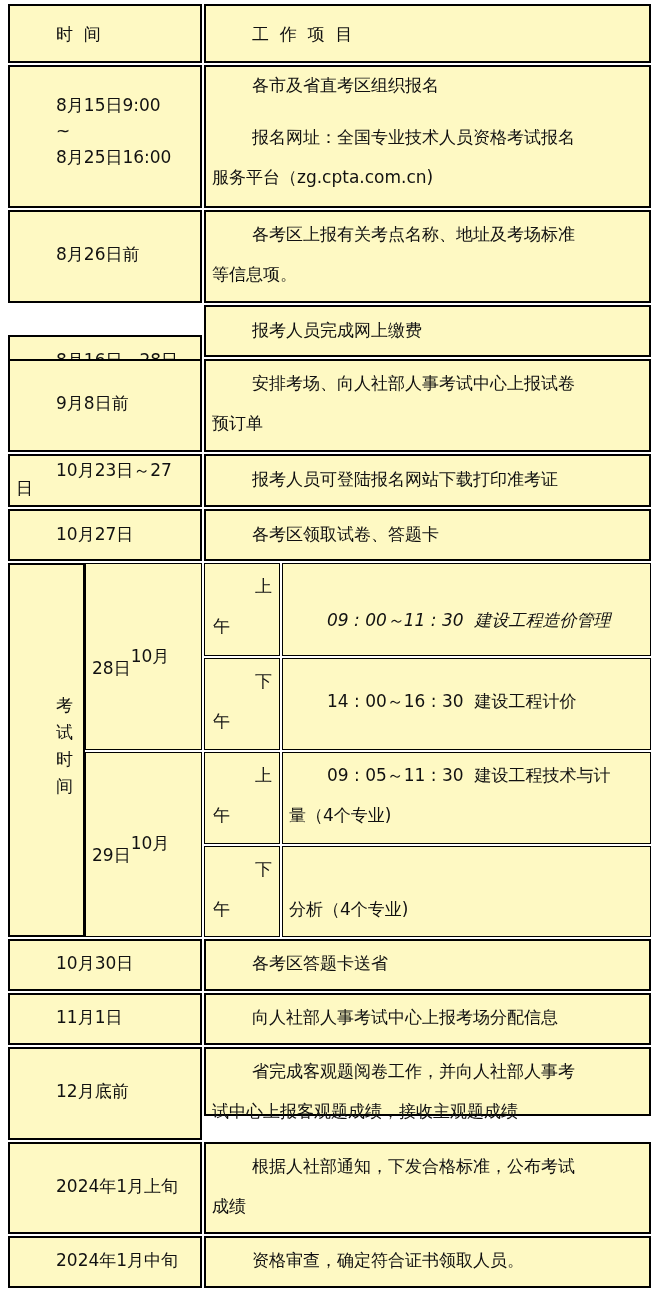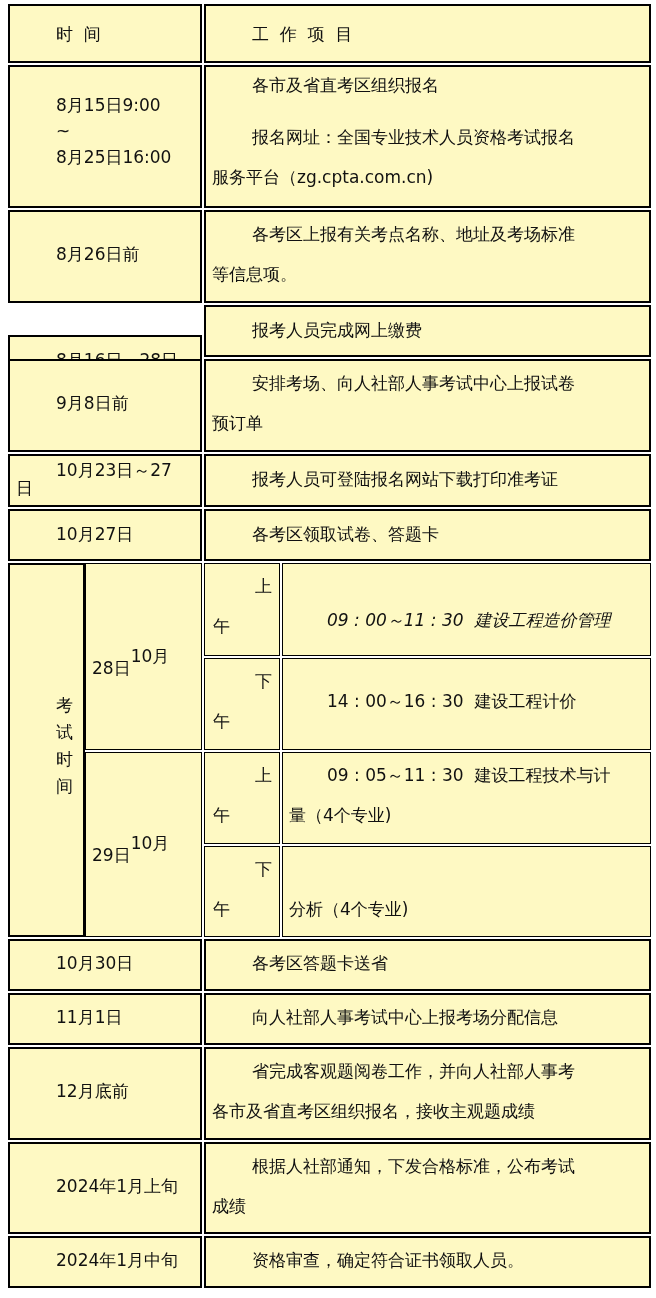"省完成客观题阅卷工作，并向人社部人事考" div.cell { height: 93px -> 69px }
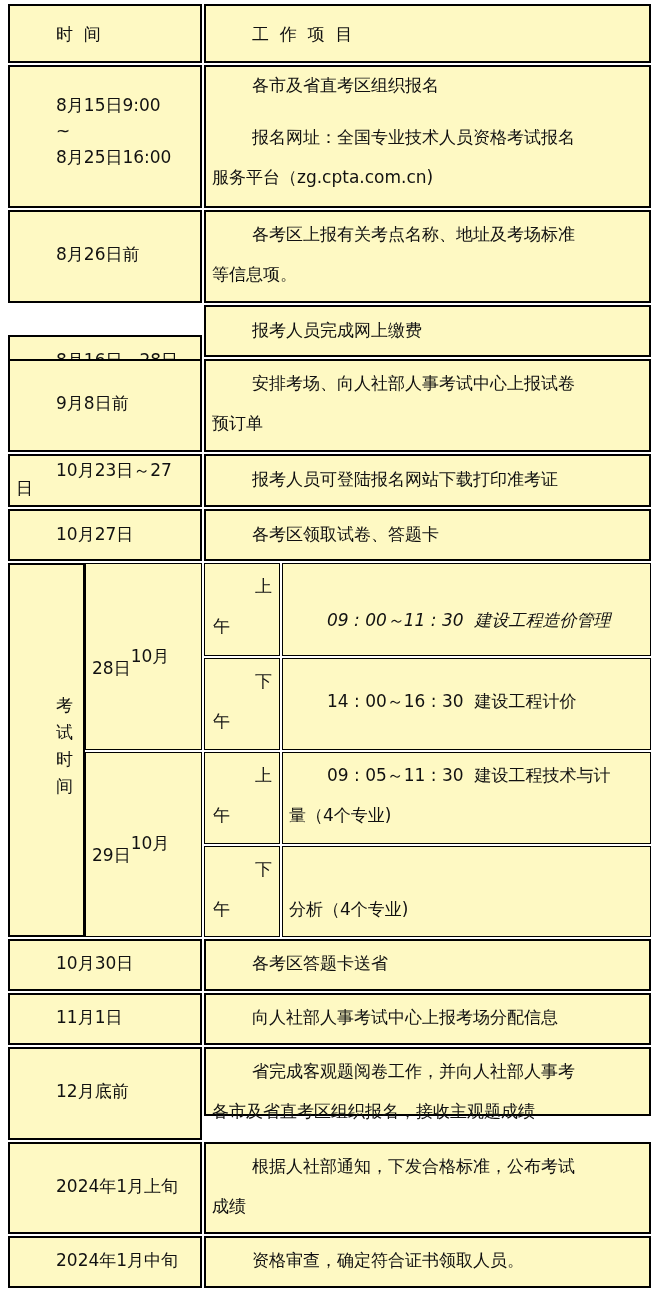"各市及省直考区组织报名，接收主观题成绩" span.txt { text: 各市及省直考区组织报名 -> 试中心上报客观题成绩 }
